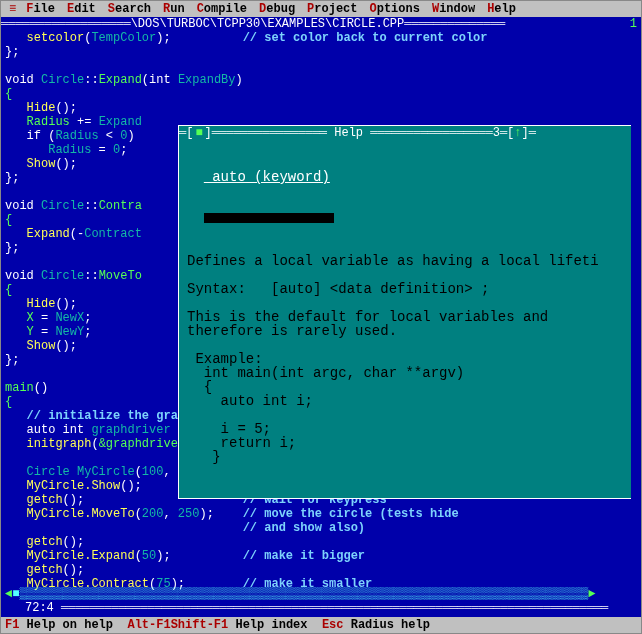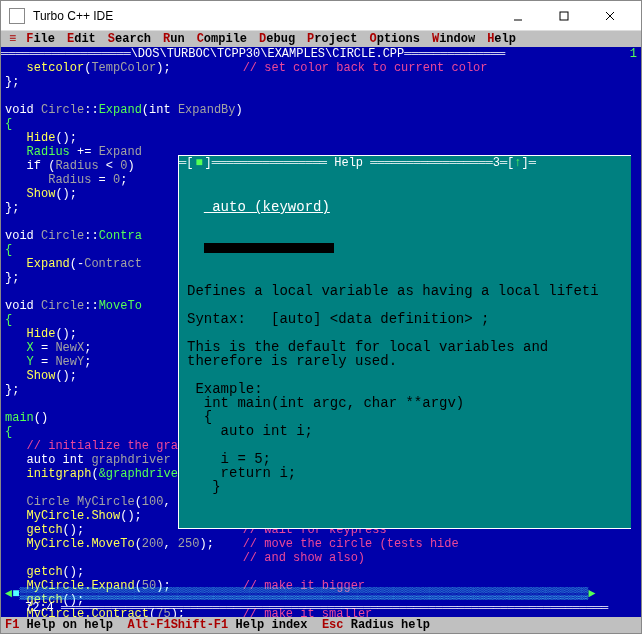"Turbo C++ IDE" div.titlebar { html: <div> <span></span> <span>Turbo C++ IDE</span> <div> <div> <svg> <line></line> </svg> </div> <div> <svg> <rect></rect> </svg> </div> <div> <svg> <line></line> <line></line> </svg> </div> </div> </div> -> none }
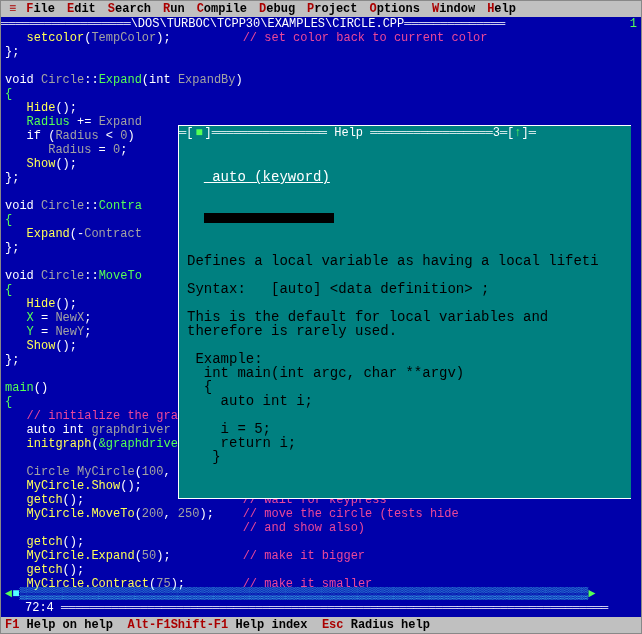"TempColor" .c-cyan { color: #a3a3a3 -> #14b8a6 }
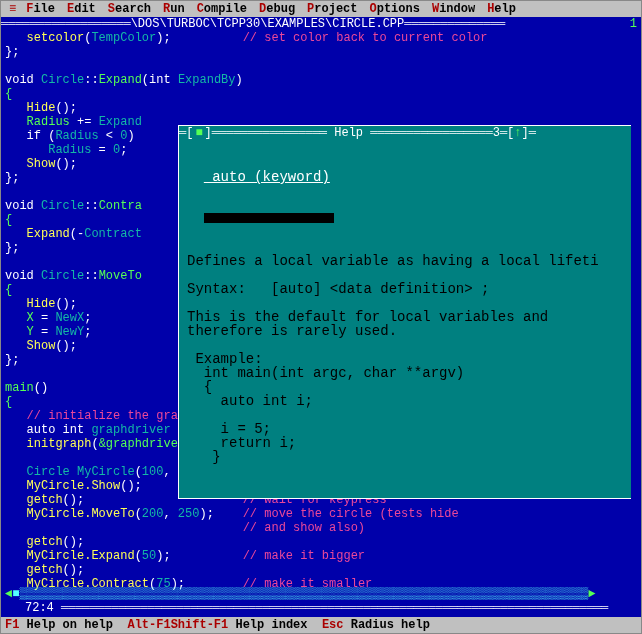"// set color back to" .c-gray { color: #ec4899 -> #7dd3fc; font-weight: none -> bold }
